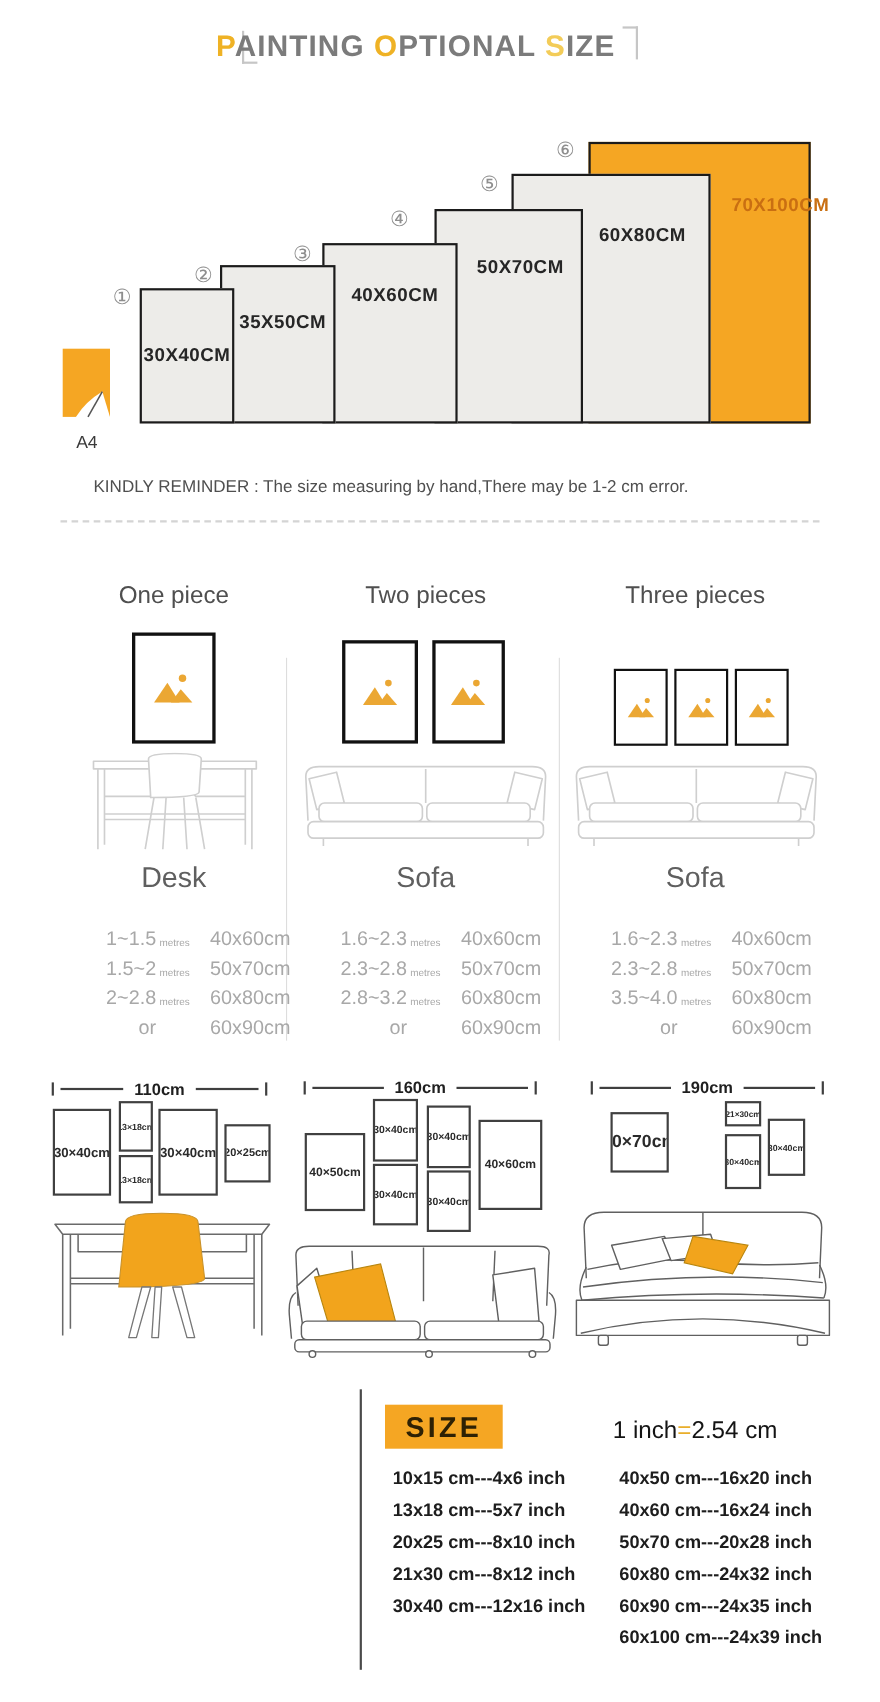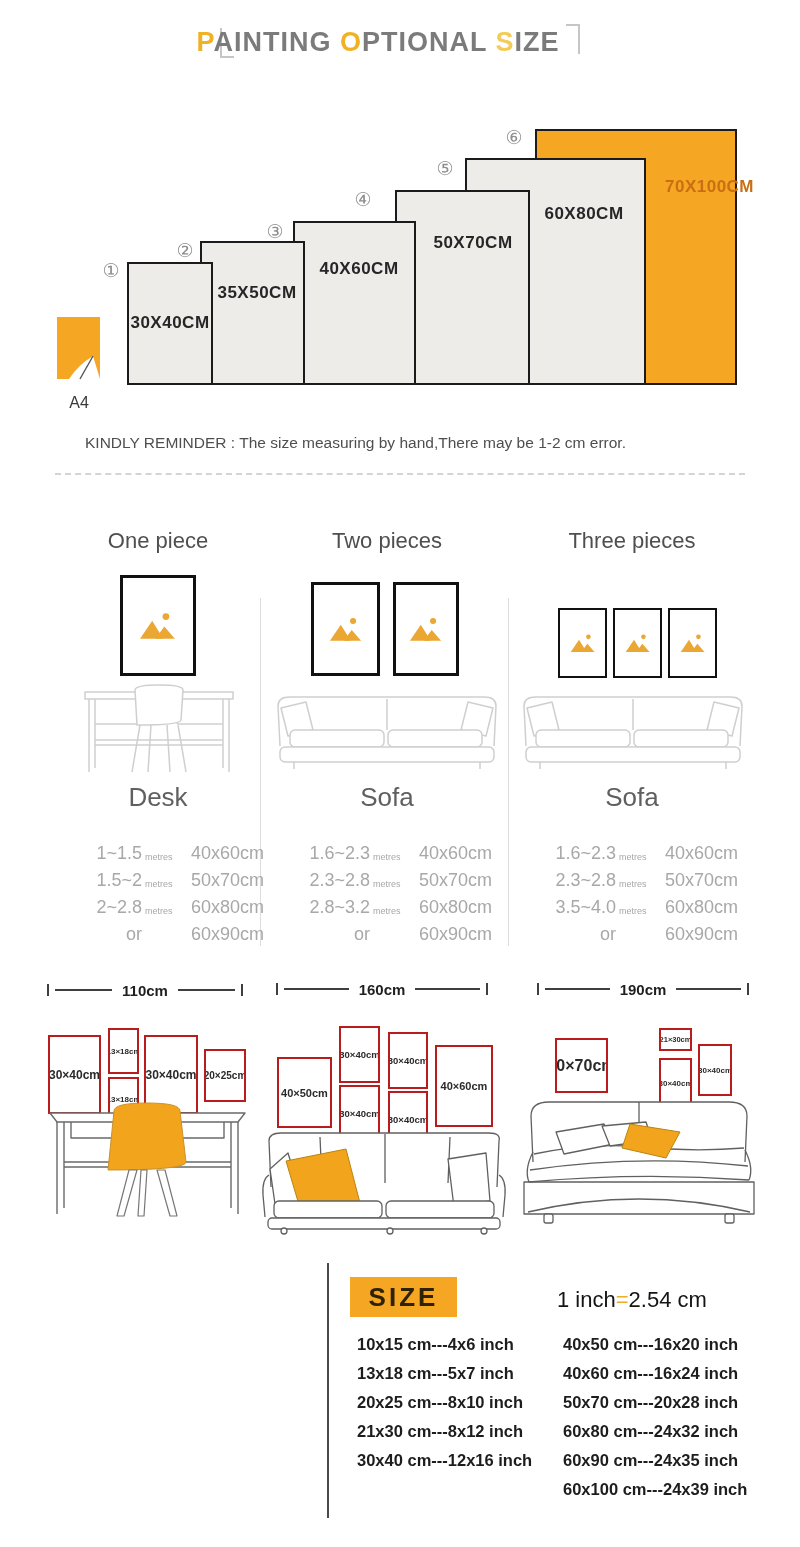"21×30cm" .lframe { border: 2px solid #b91c1c -> 2px solid #404040; margin-top: 27px -> none }
